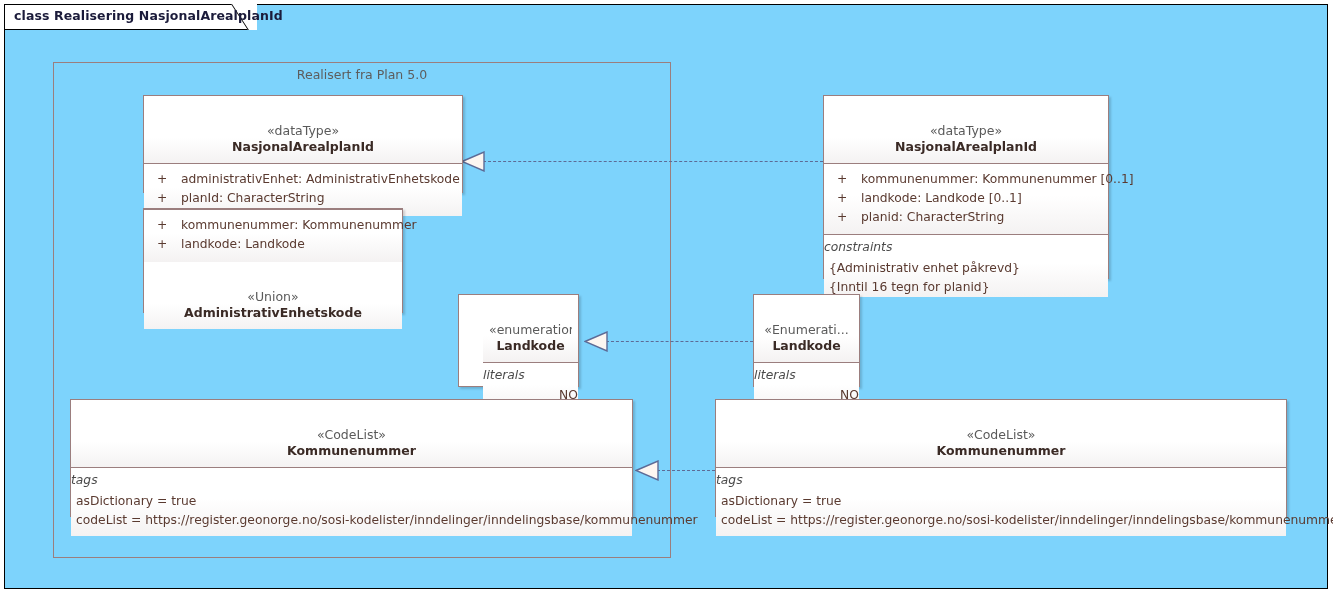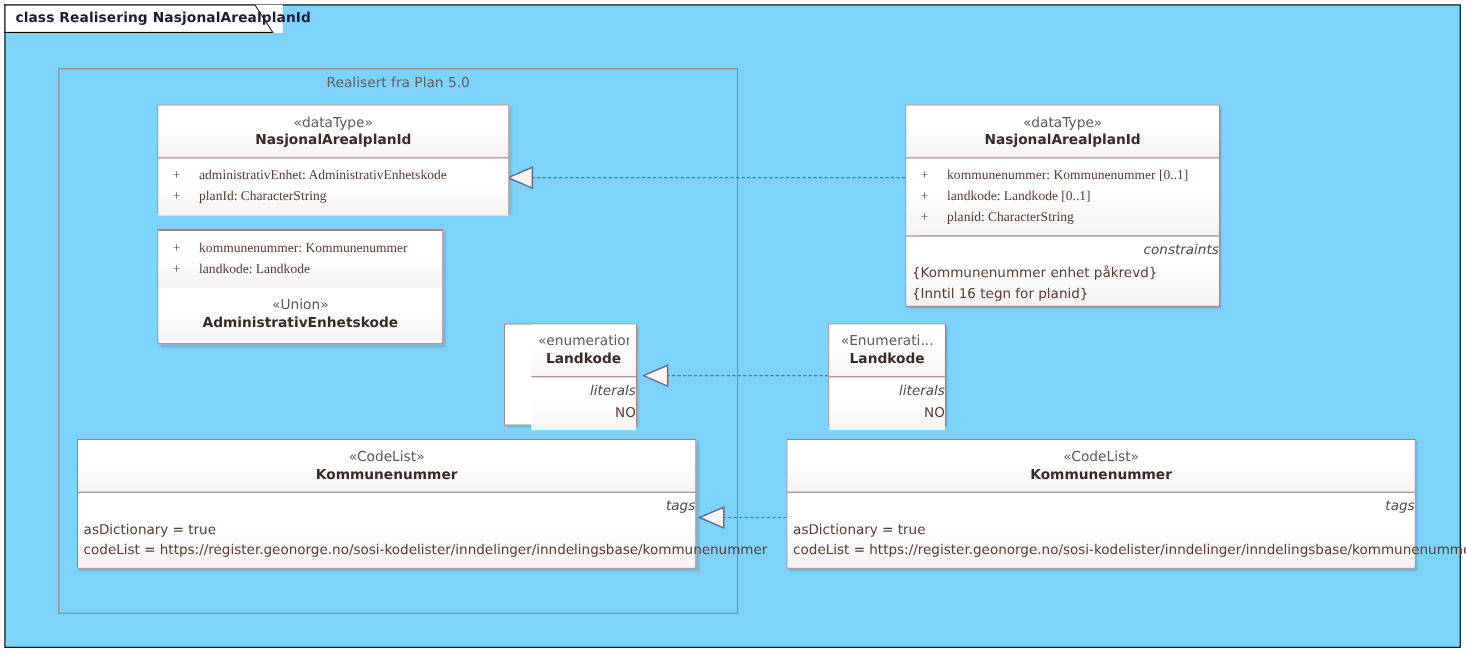"«dataType»" .head { margin-top: none -> 20px }
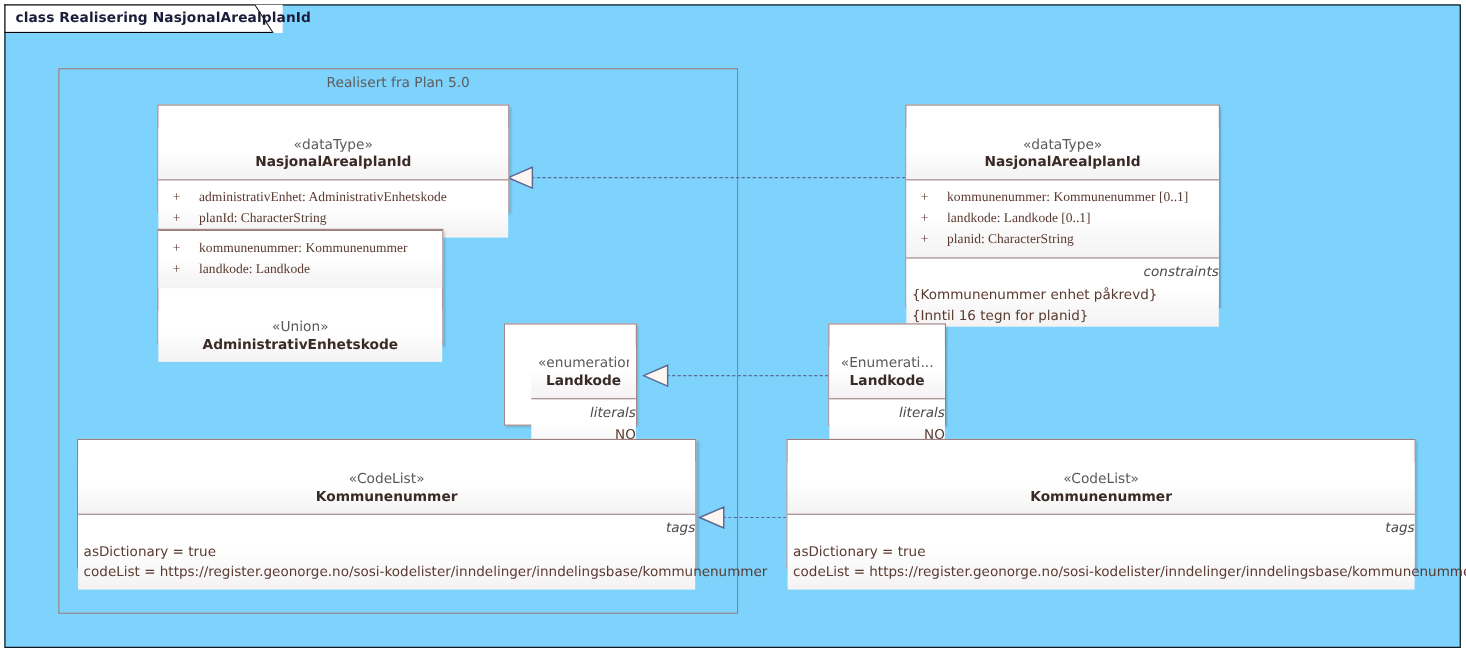"+ administrativEnhet:" .attrs { font-family: Liberation Serif, serif -> none }
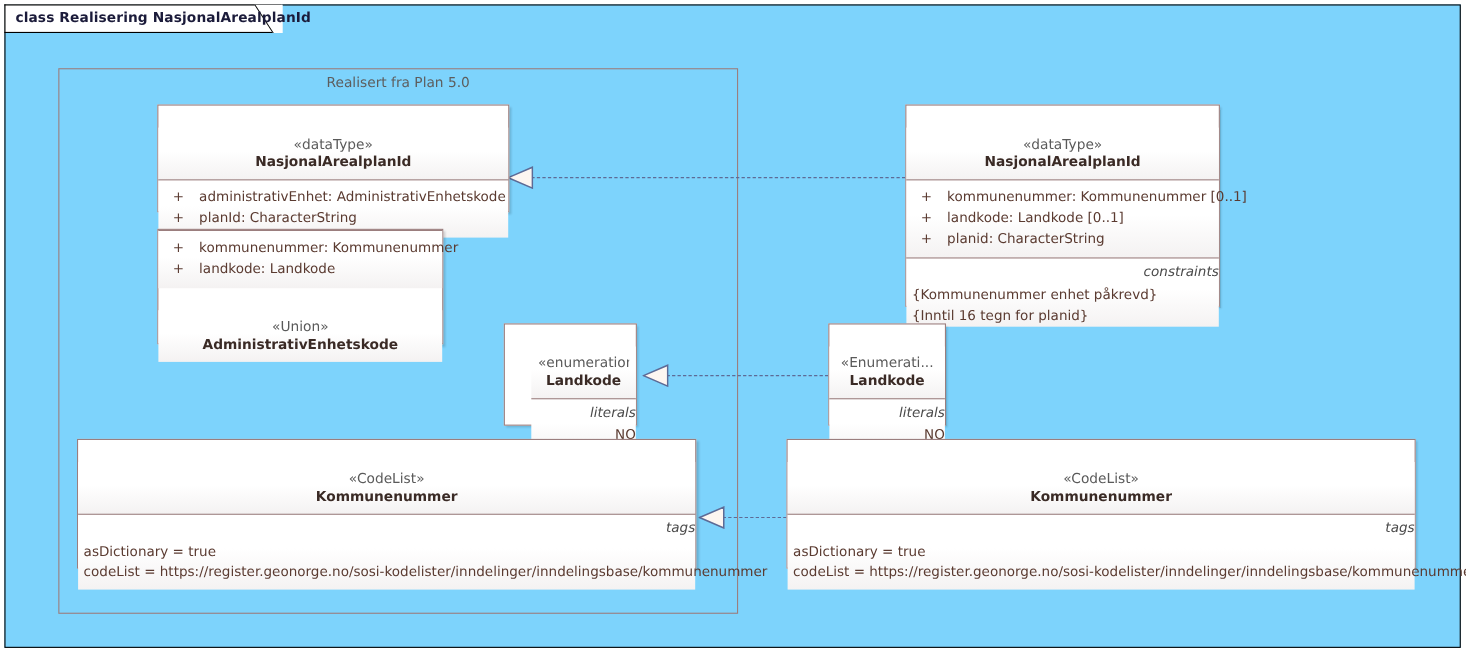"constraints" .comp-label { text-align: right -> left }
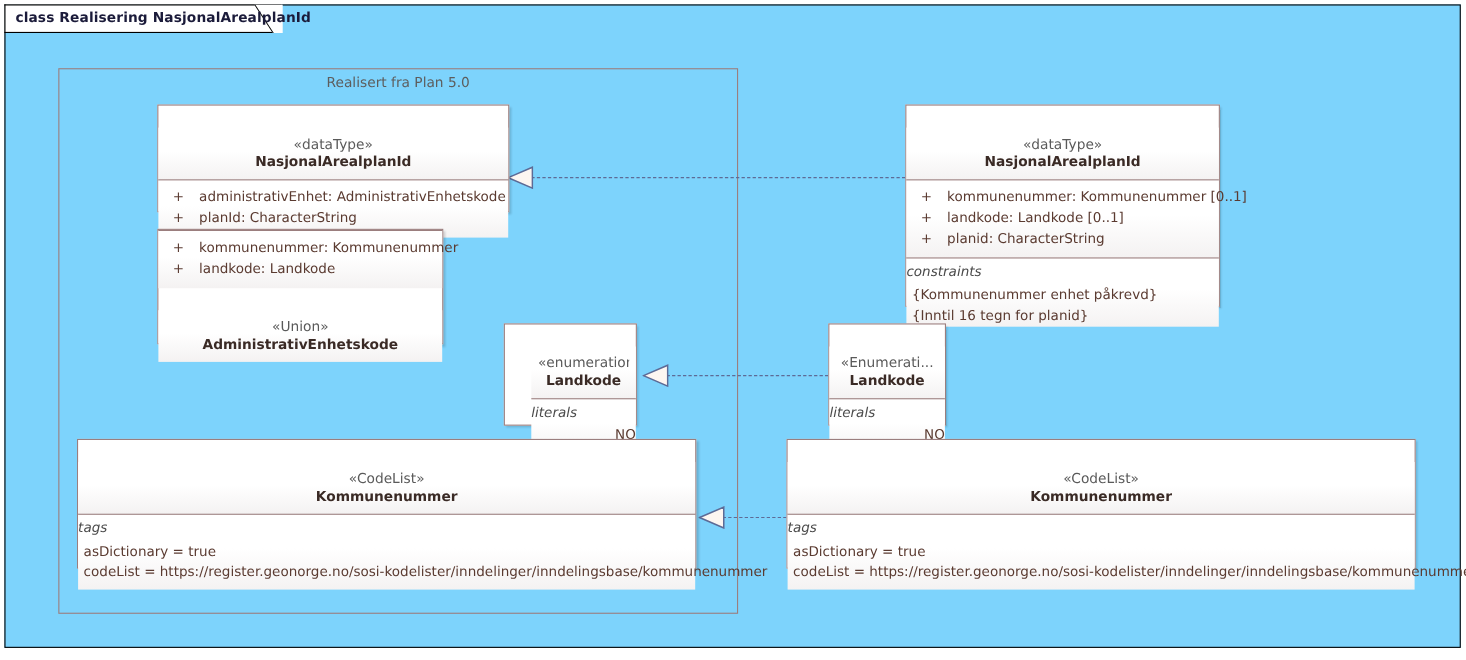"{Kommunenummer enhet påkrevd}" span.plain-row { text: Kommunenummer -> Administrativ }
